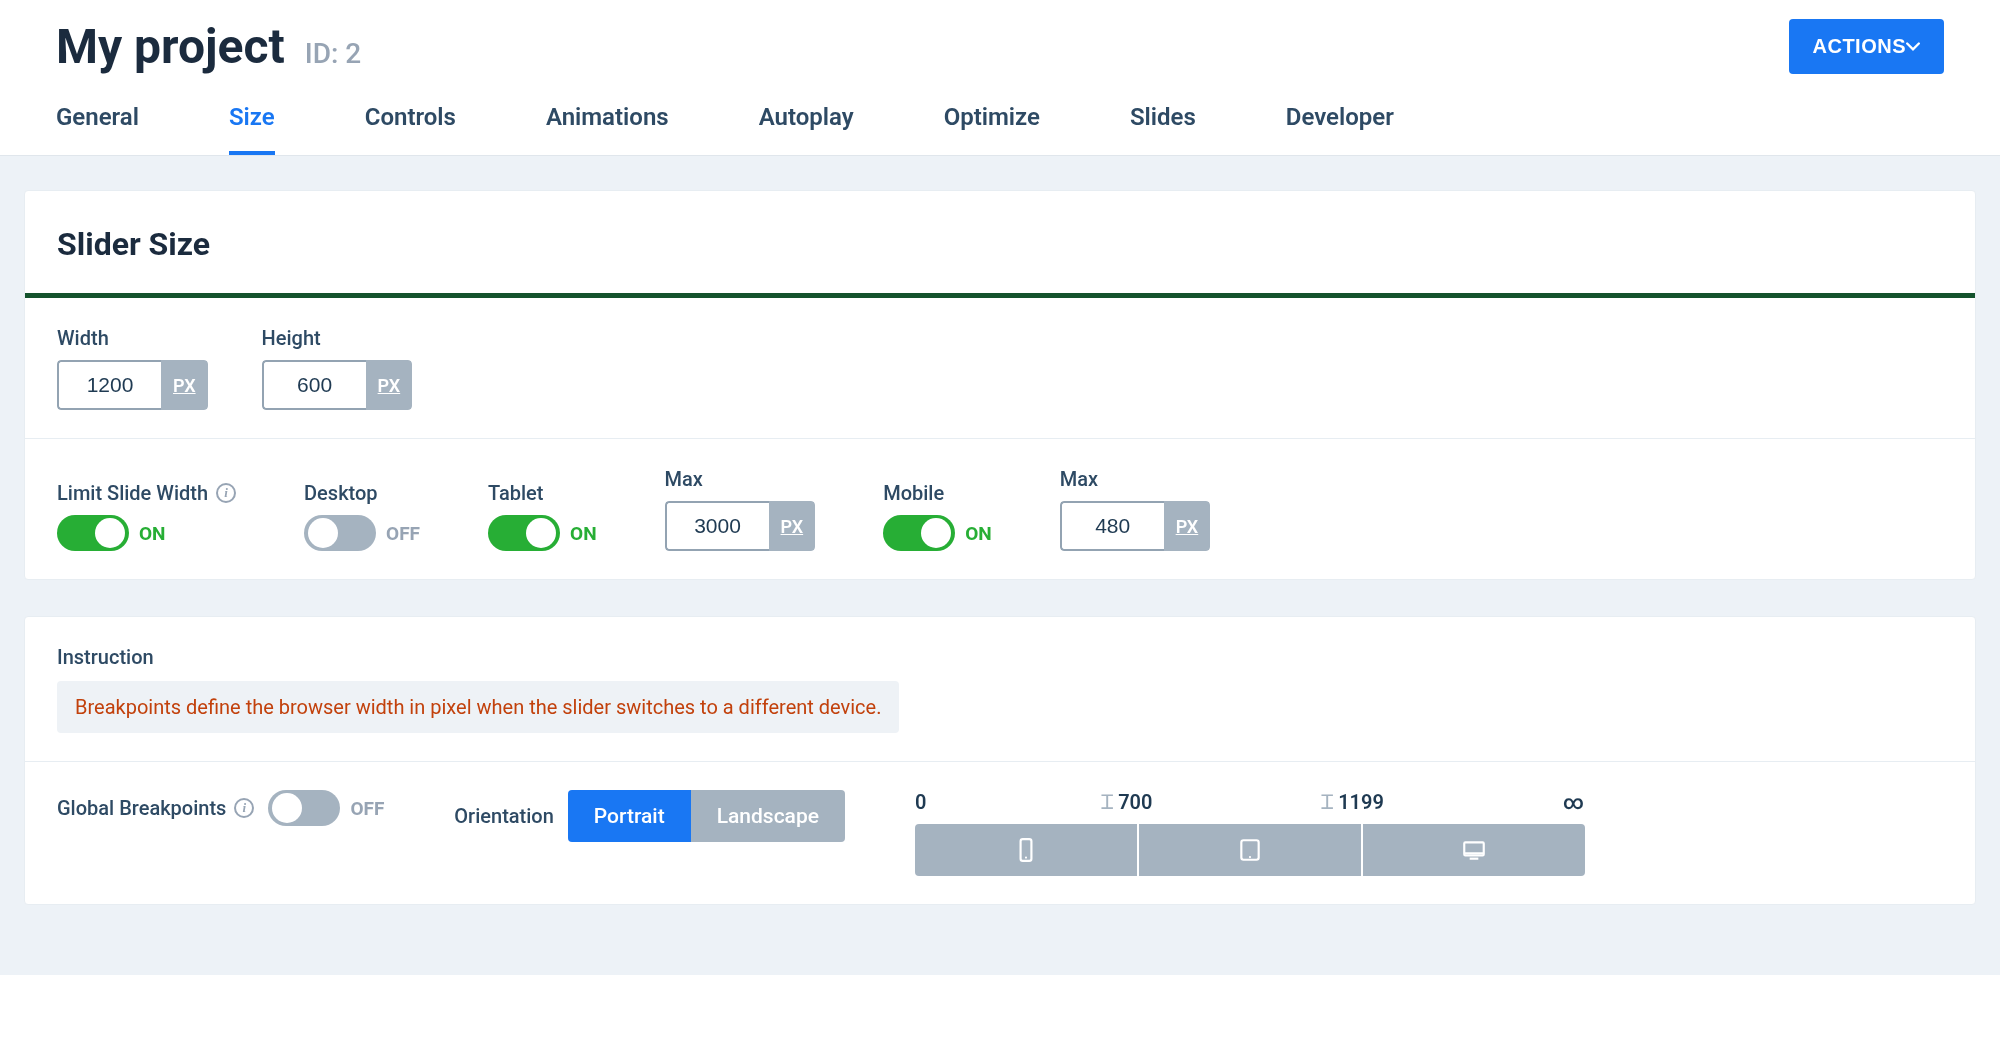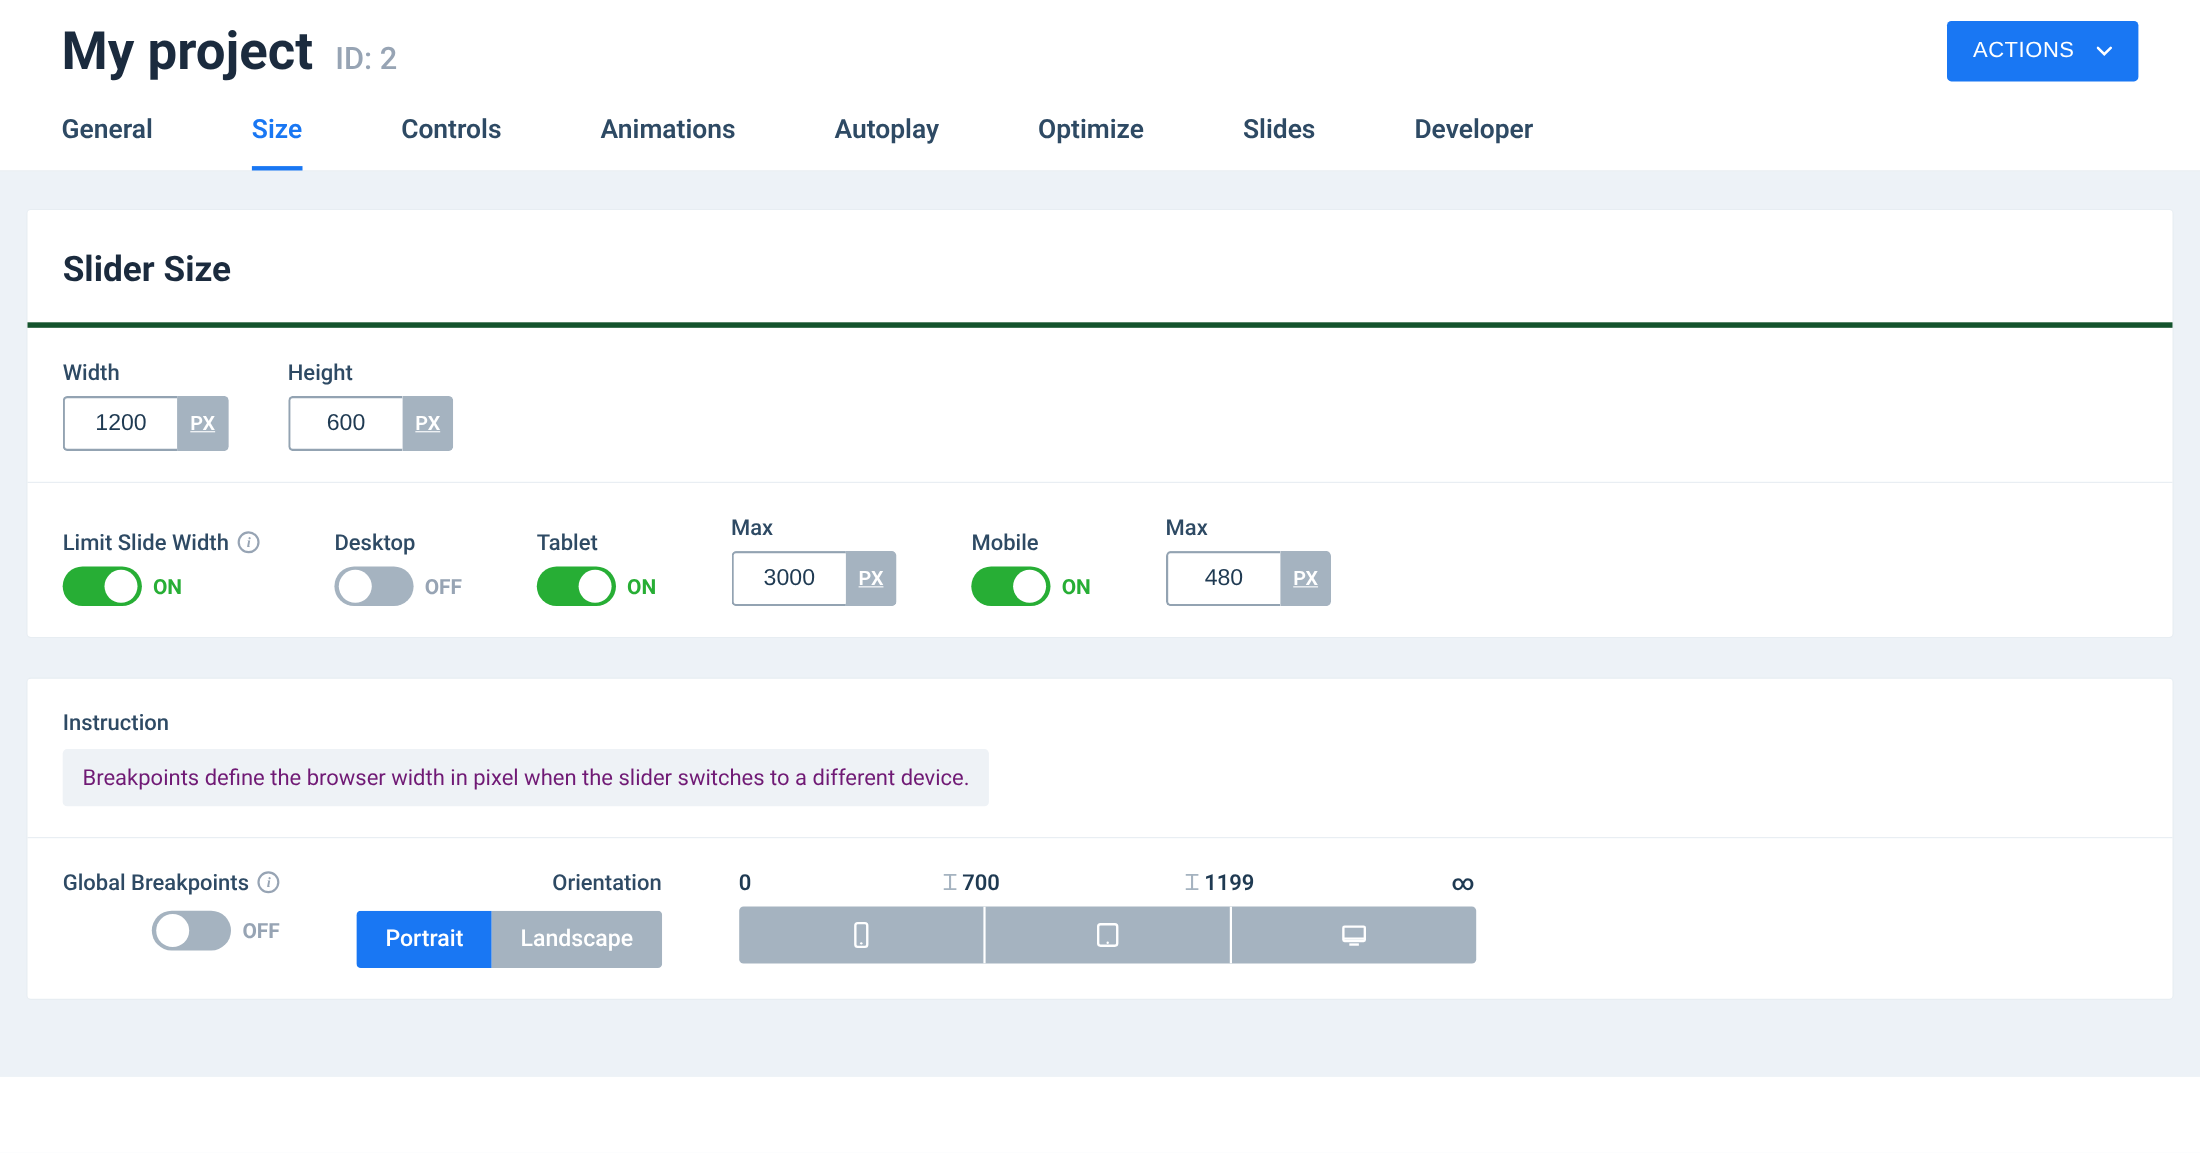"ACTIONS" .actions-btn { font-weight: 400 -> 700; gap: 20px -> 0 }
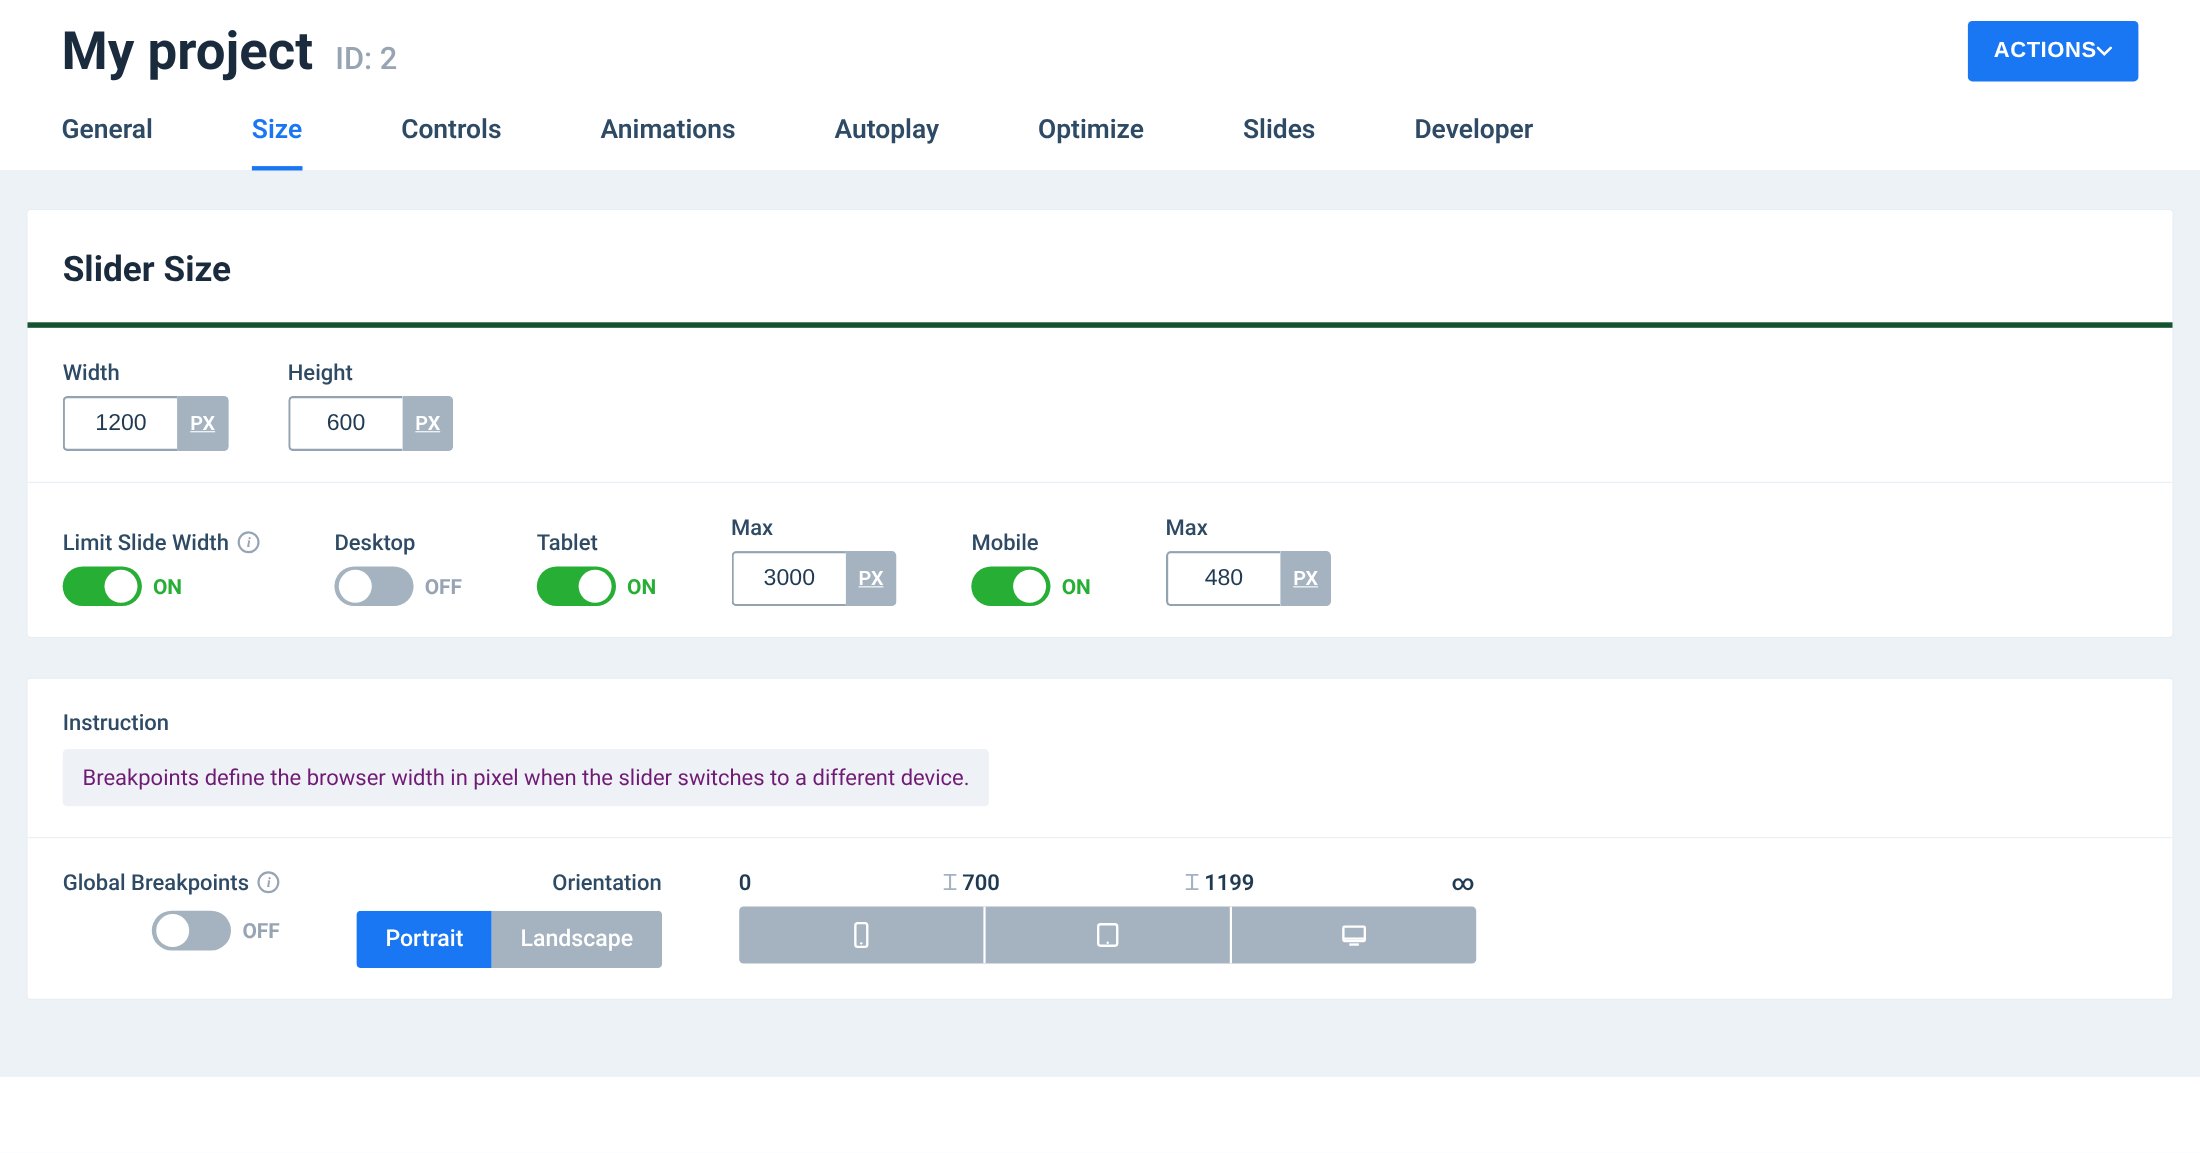"Breakpoints define the browser width" .instruction-box { color: #701a75 -> #c2410c }
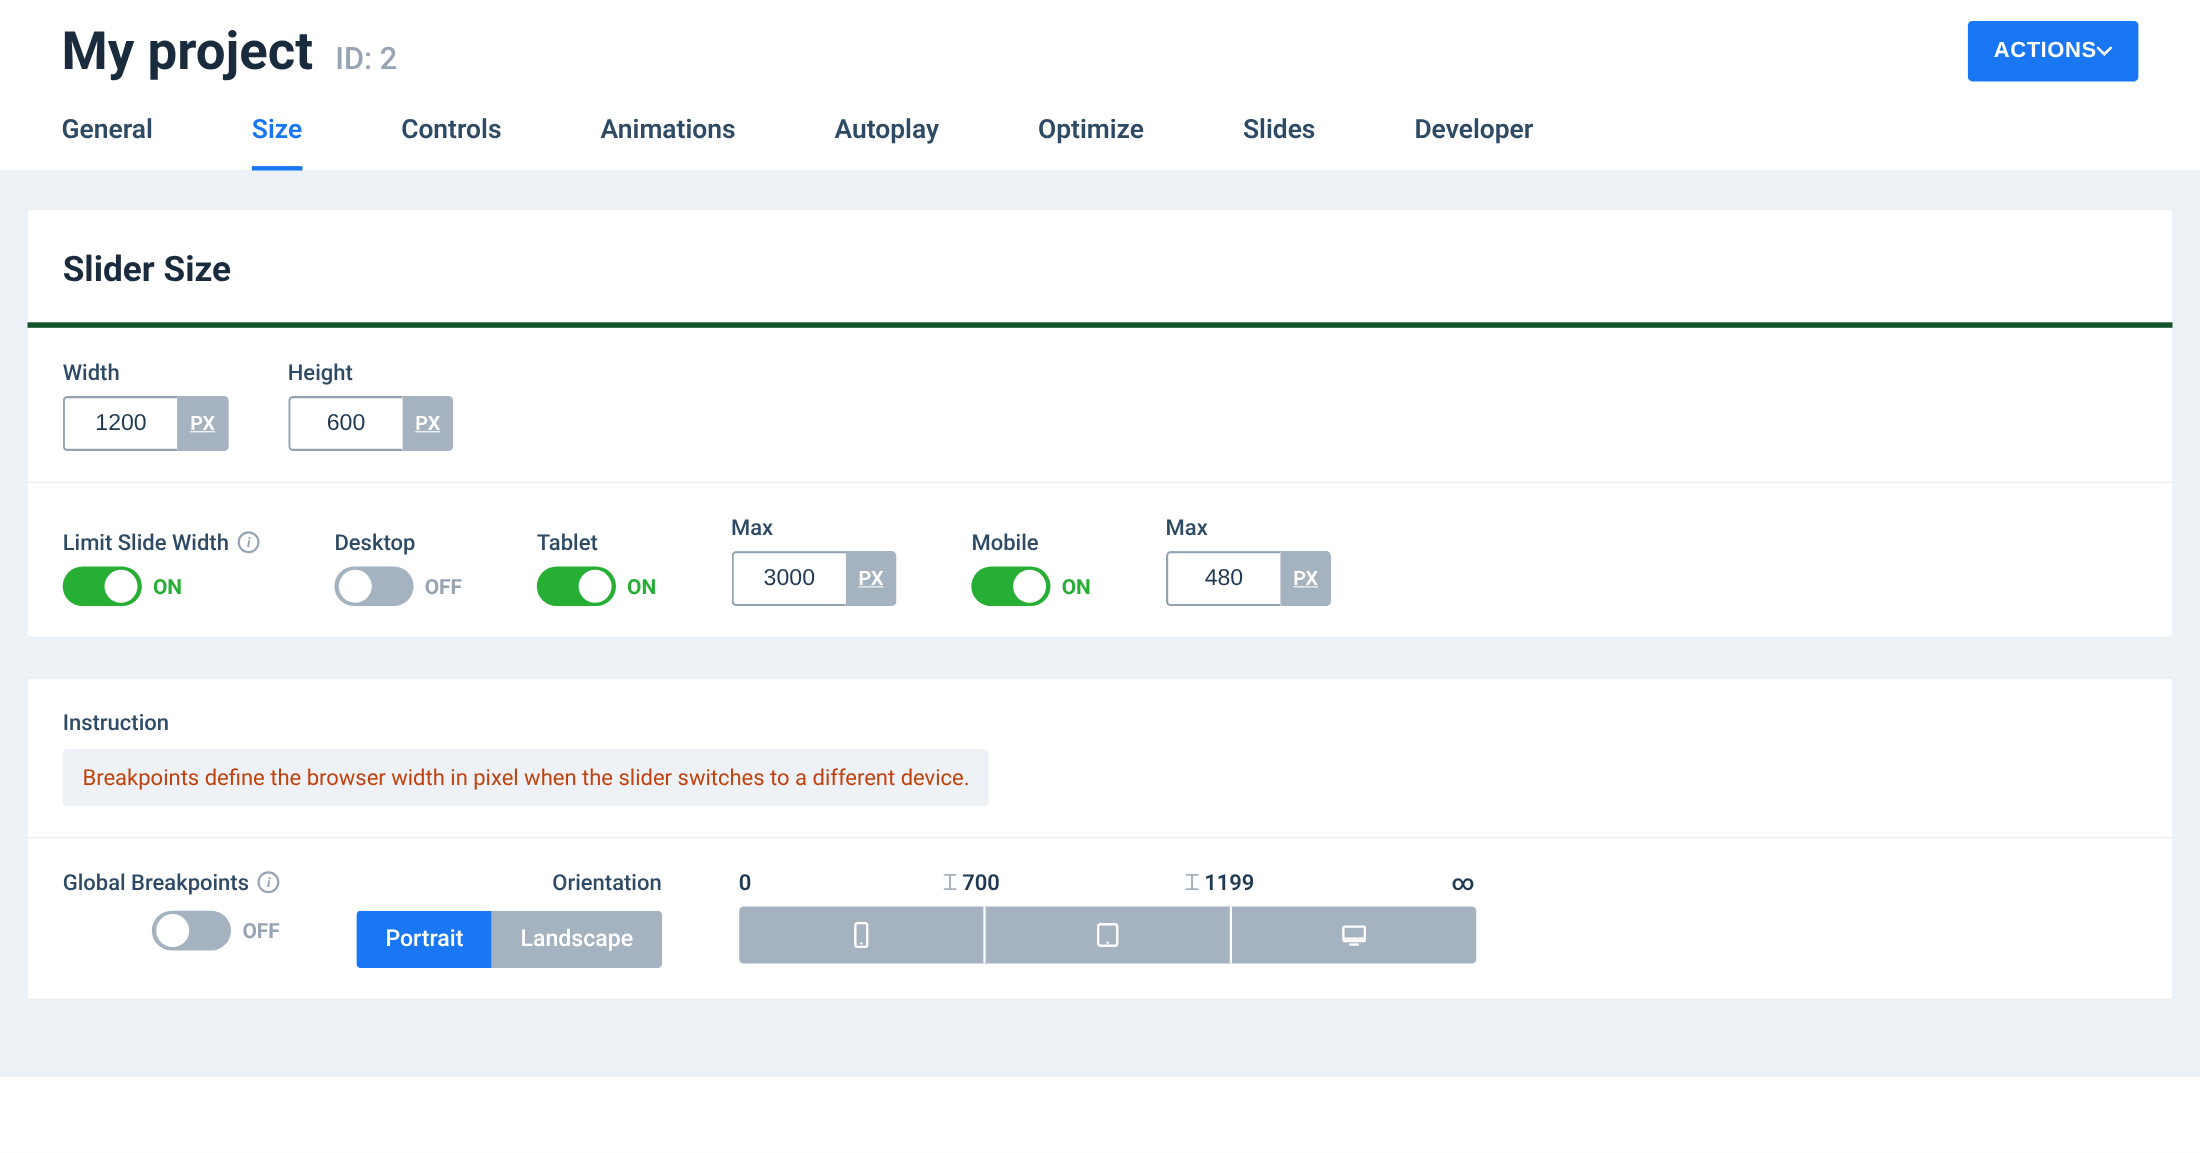"Global Breakpoints" .col-stack { align-items: flex-end -> none; flex-direction: column -> row }
